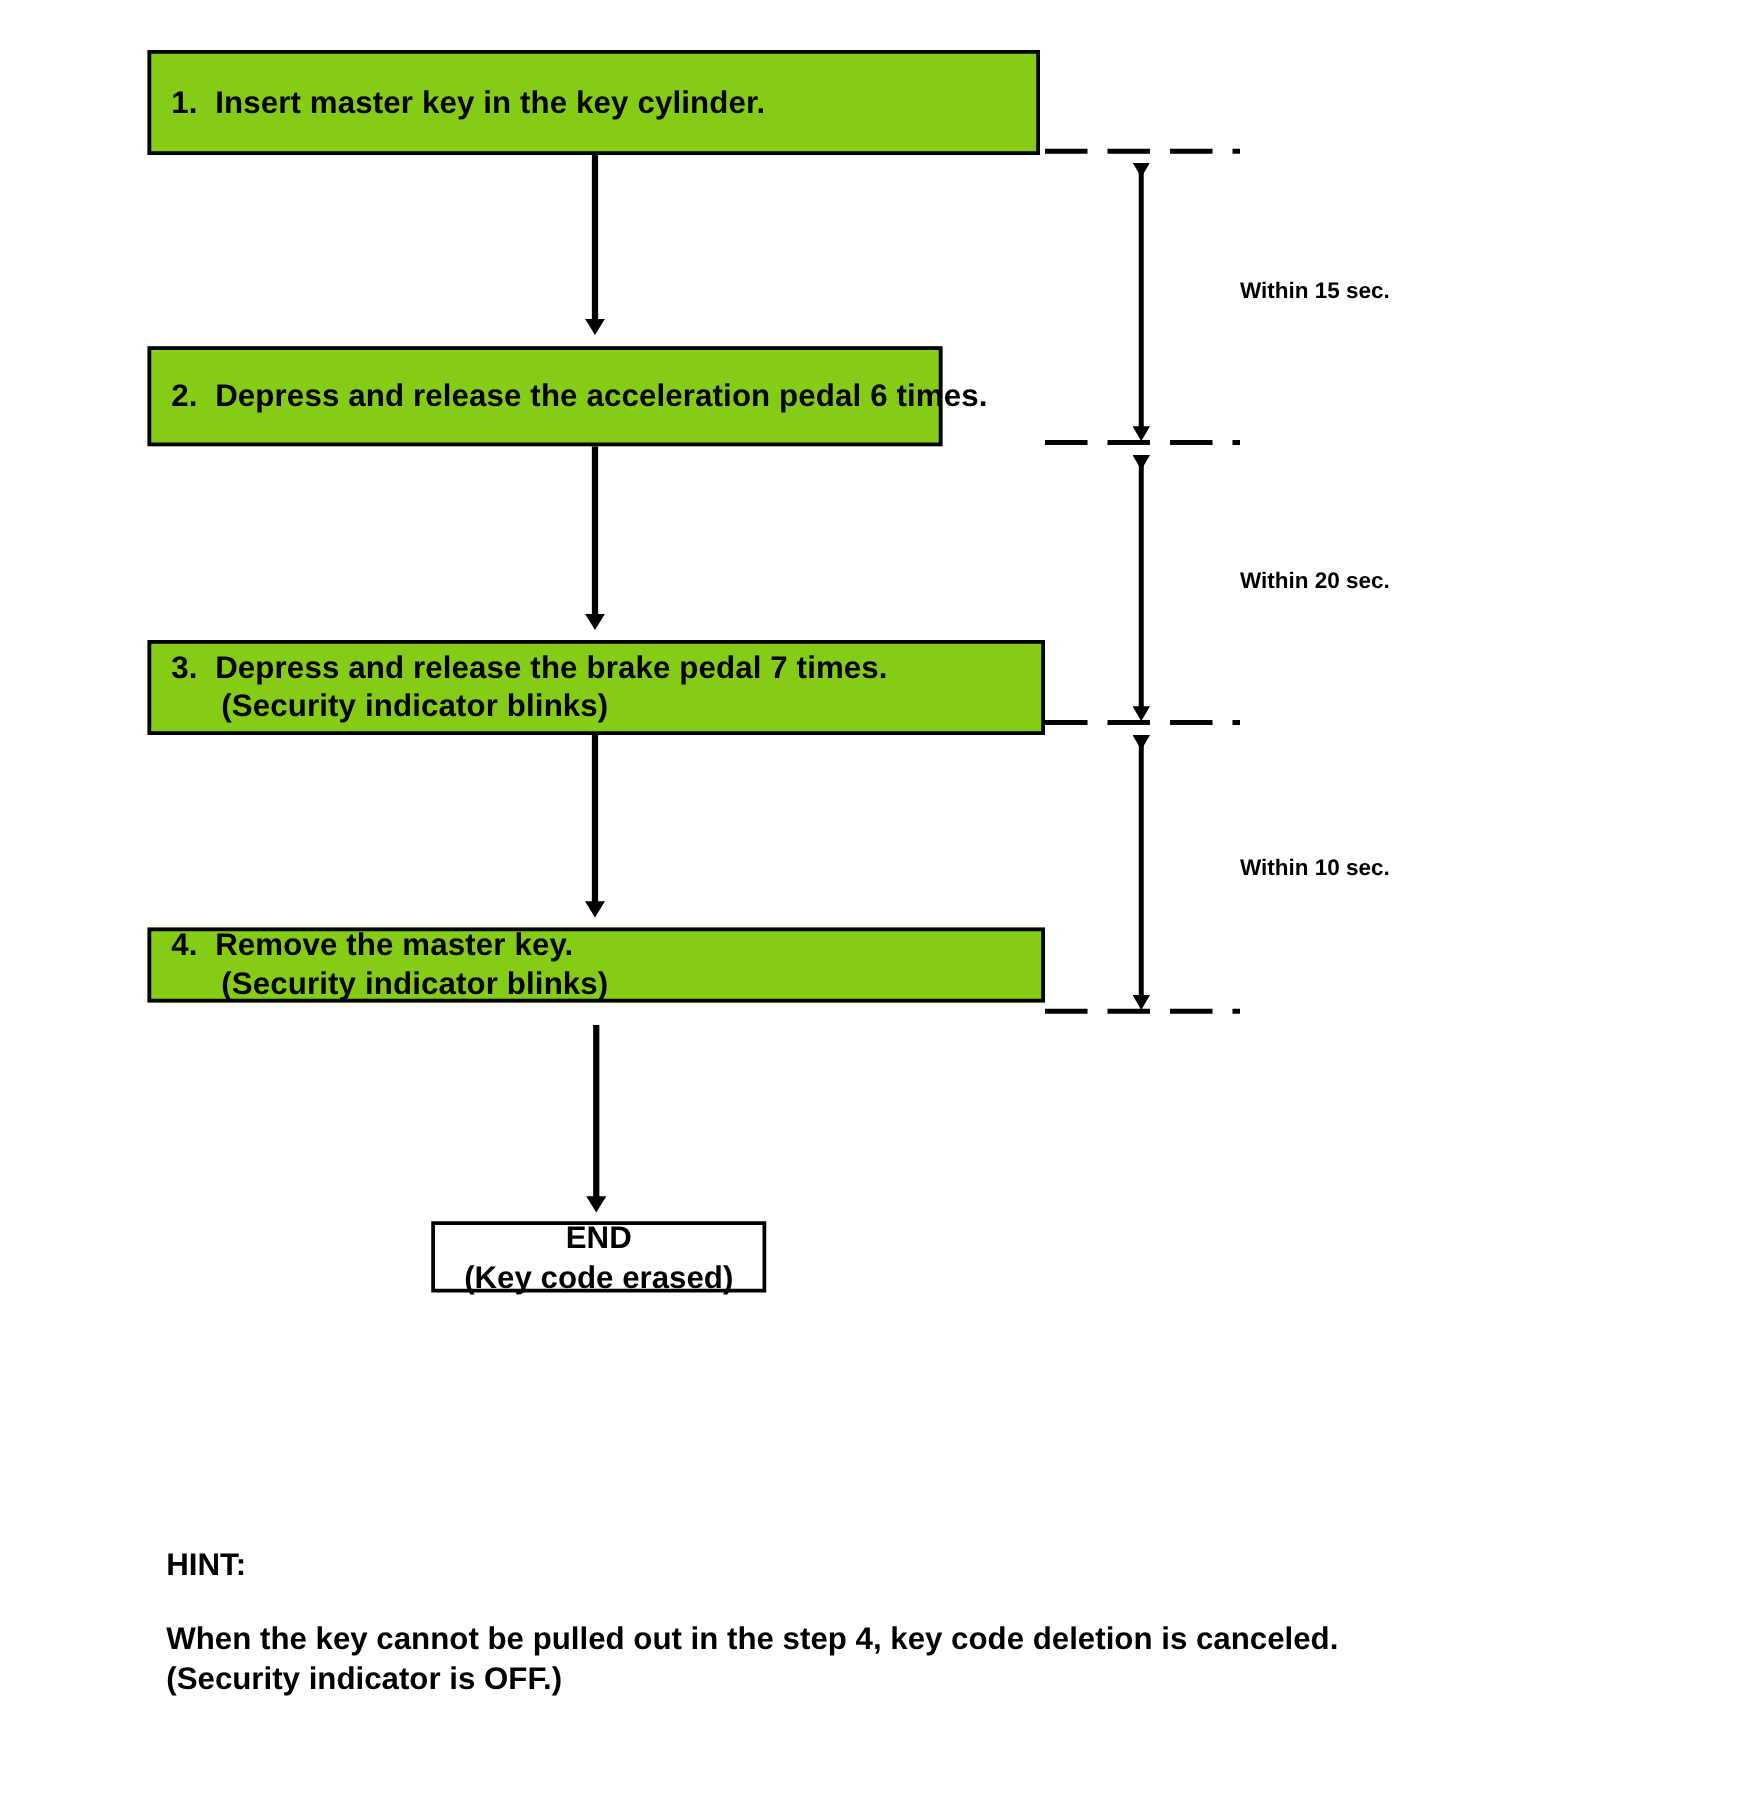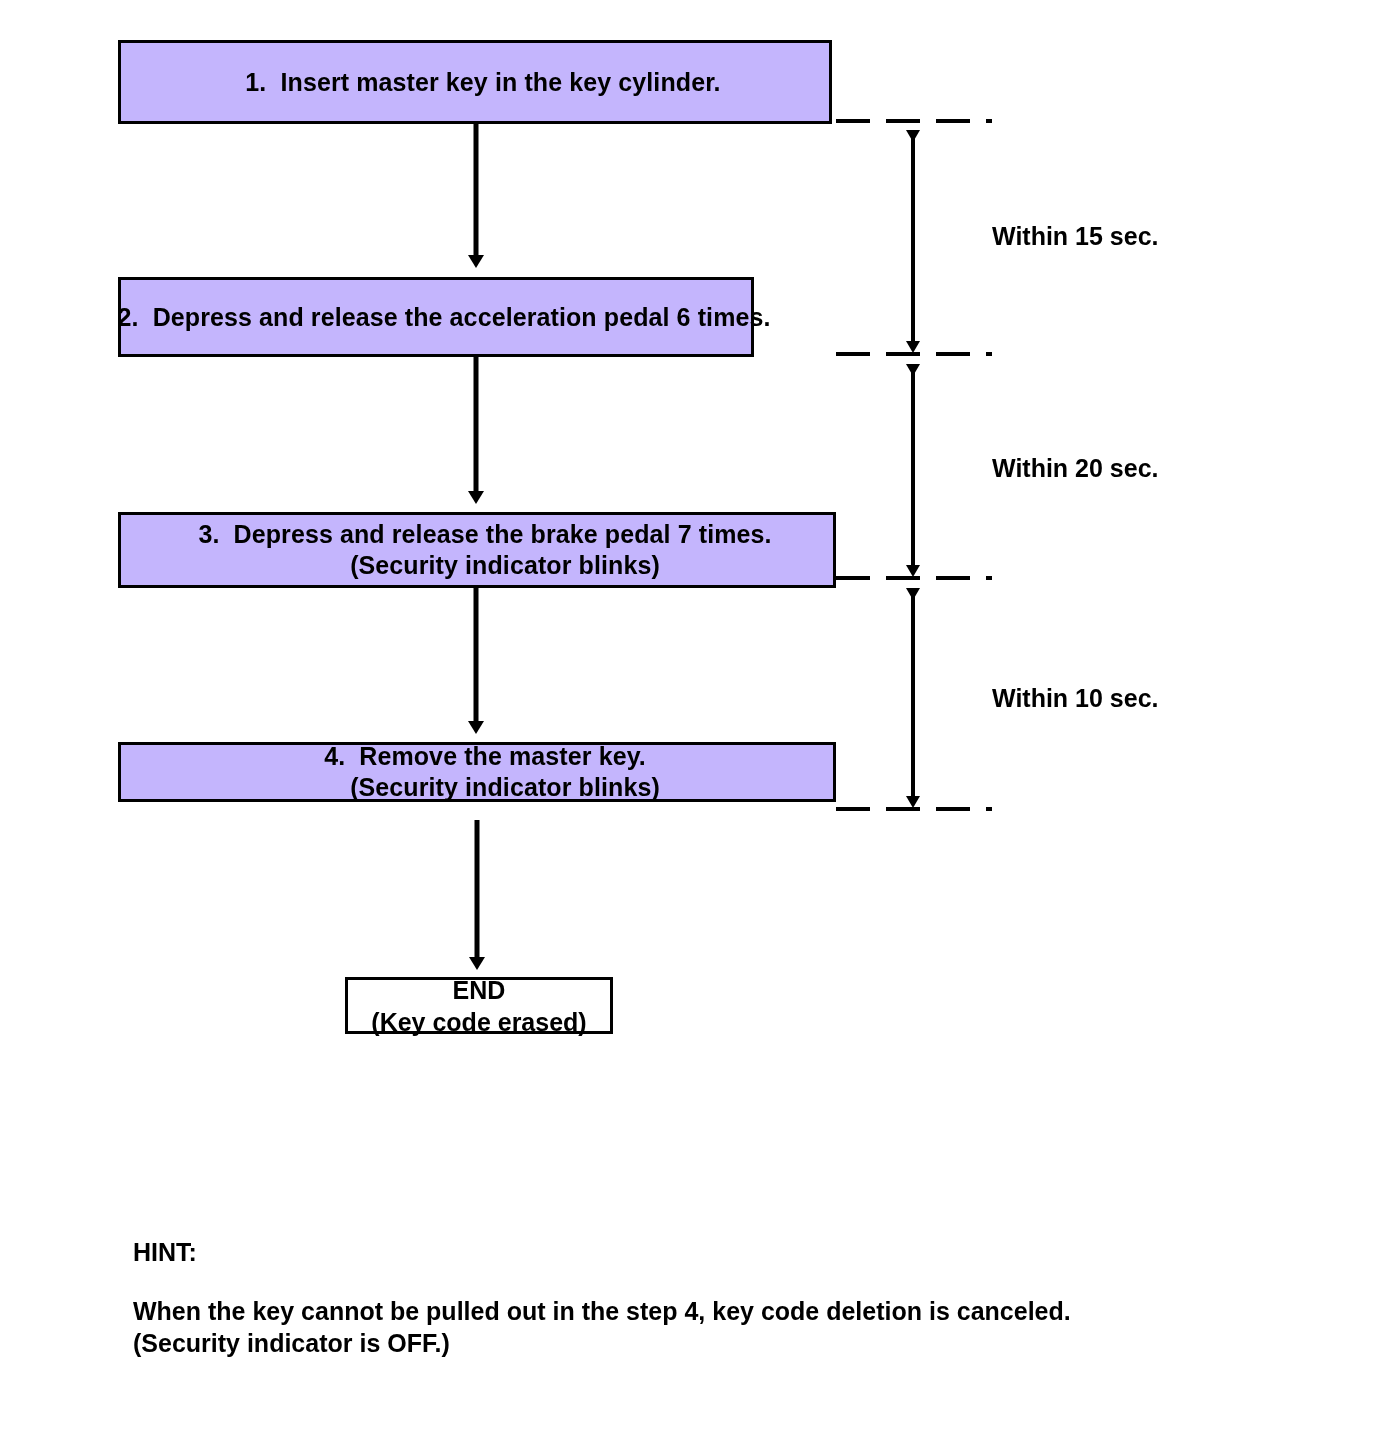"1. Insert master key in" .step-box { align-items: center -> none; background: #c4b5fd -> #84cc16 }
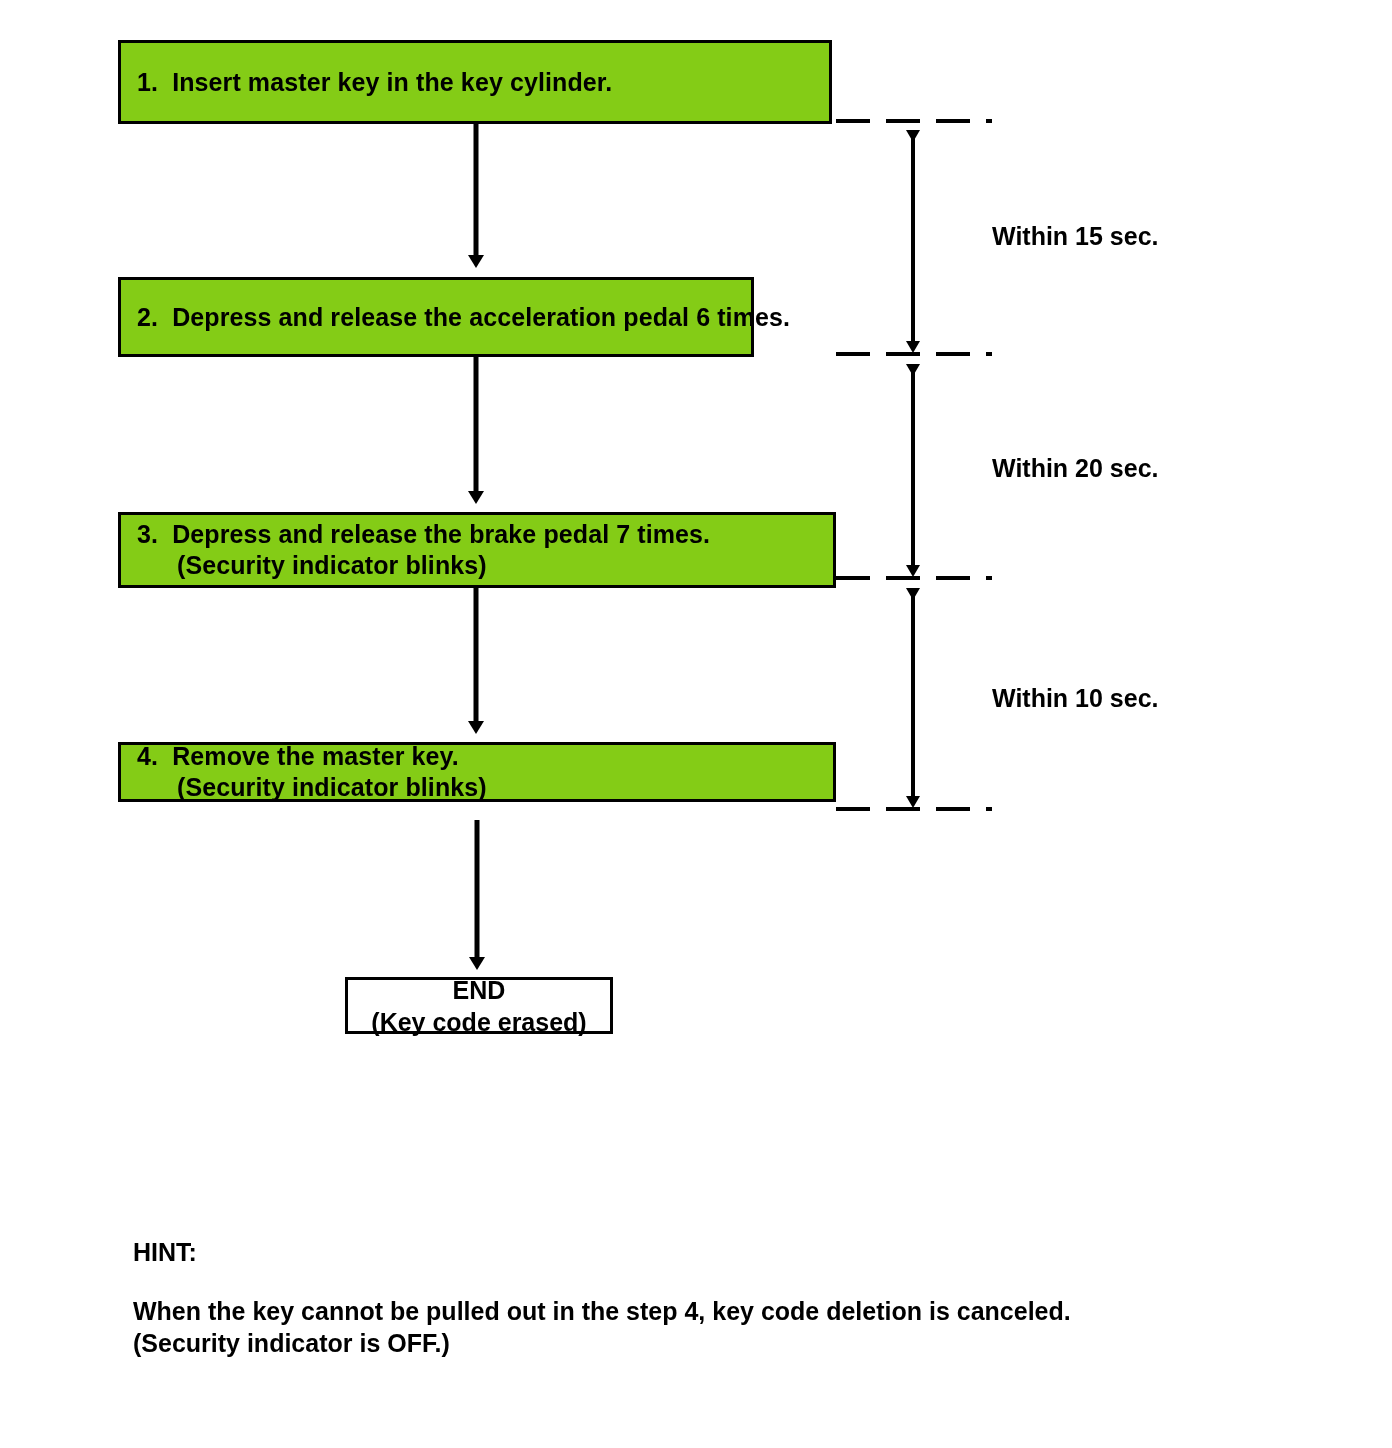"Within 15 sec." .timing-label { font-size: 25px -> 18px }
